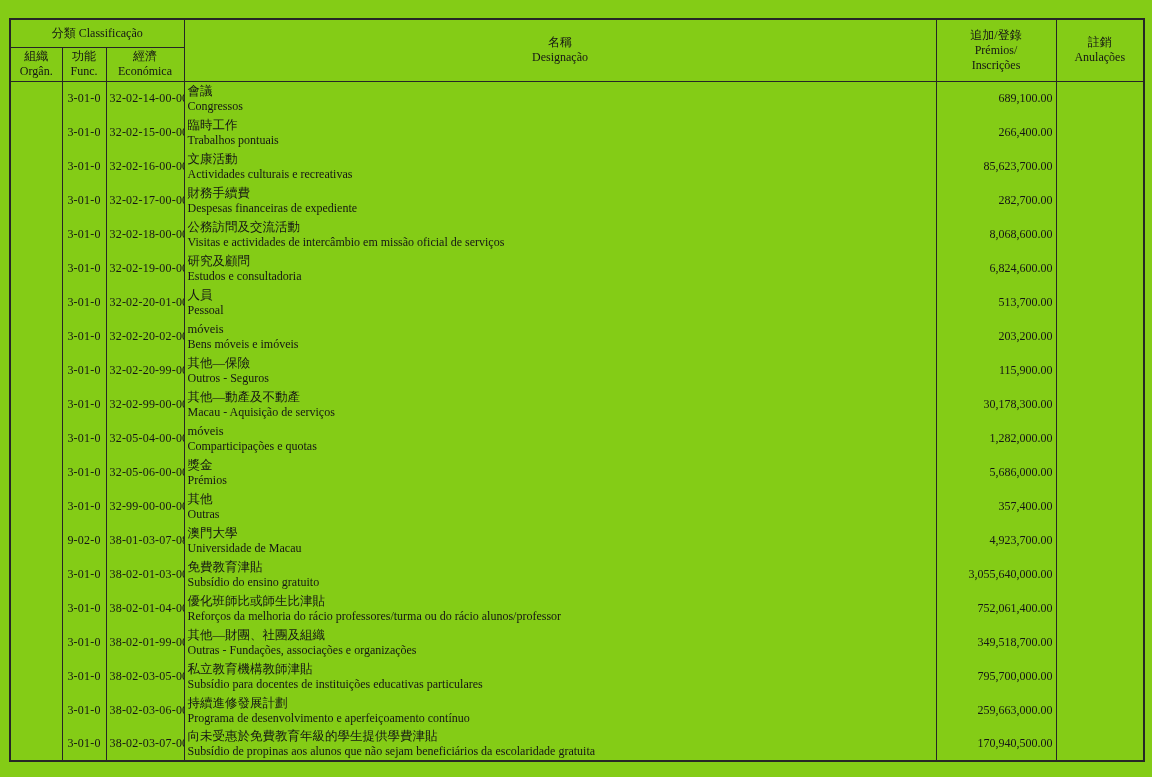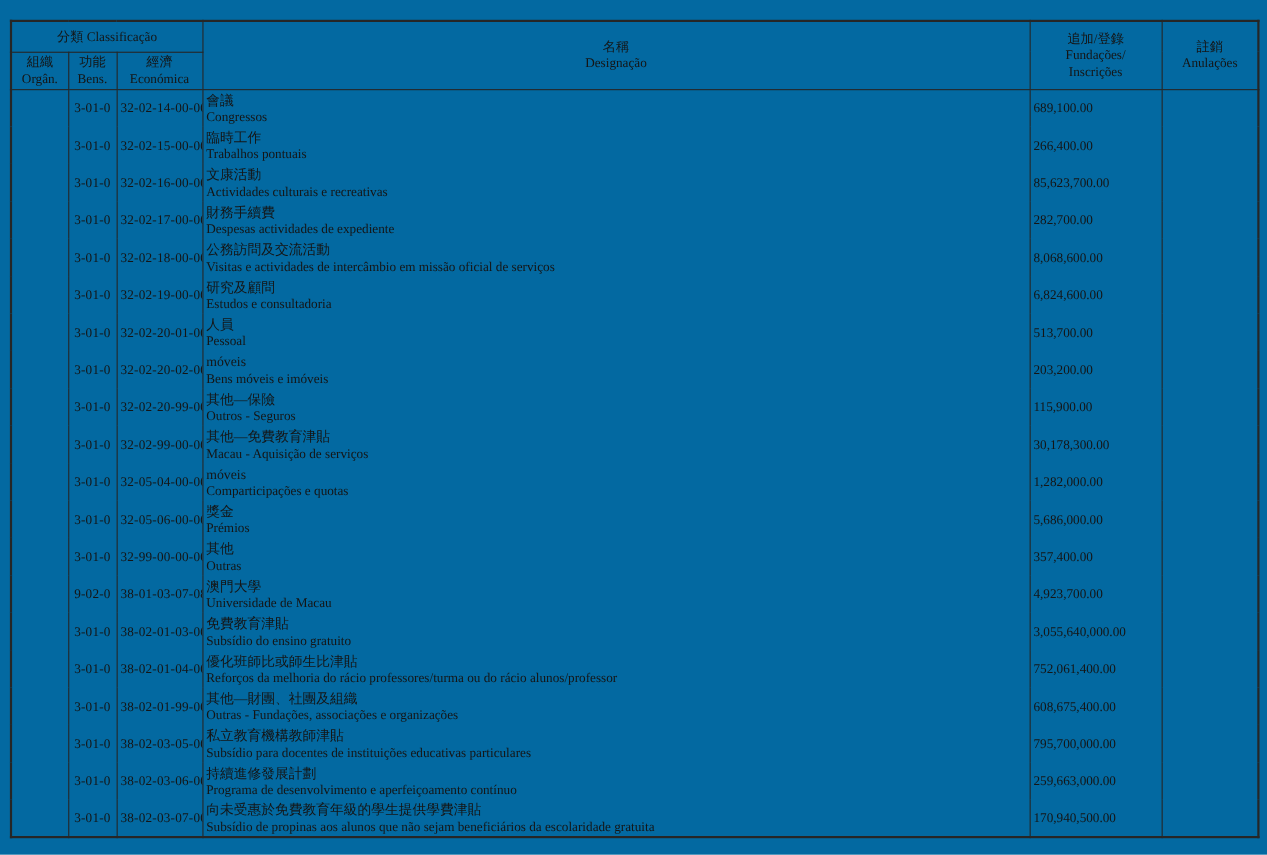"分類 Classificação" .page { background: #0369a1 -> #84cc16 }
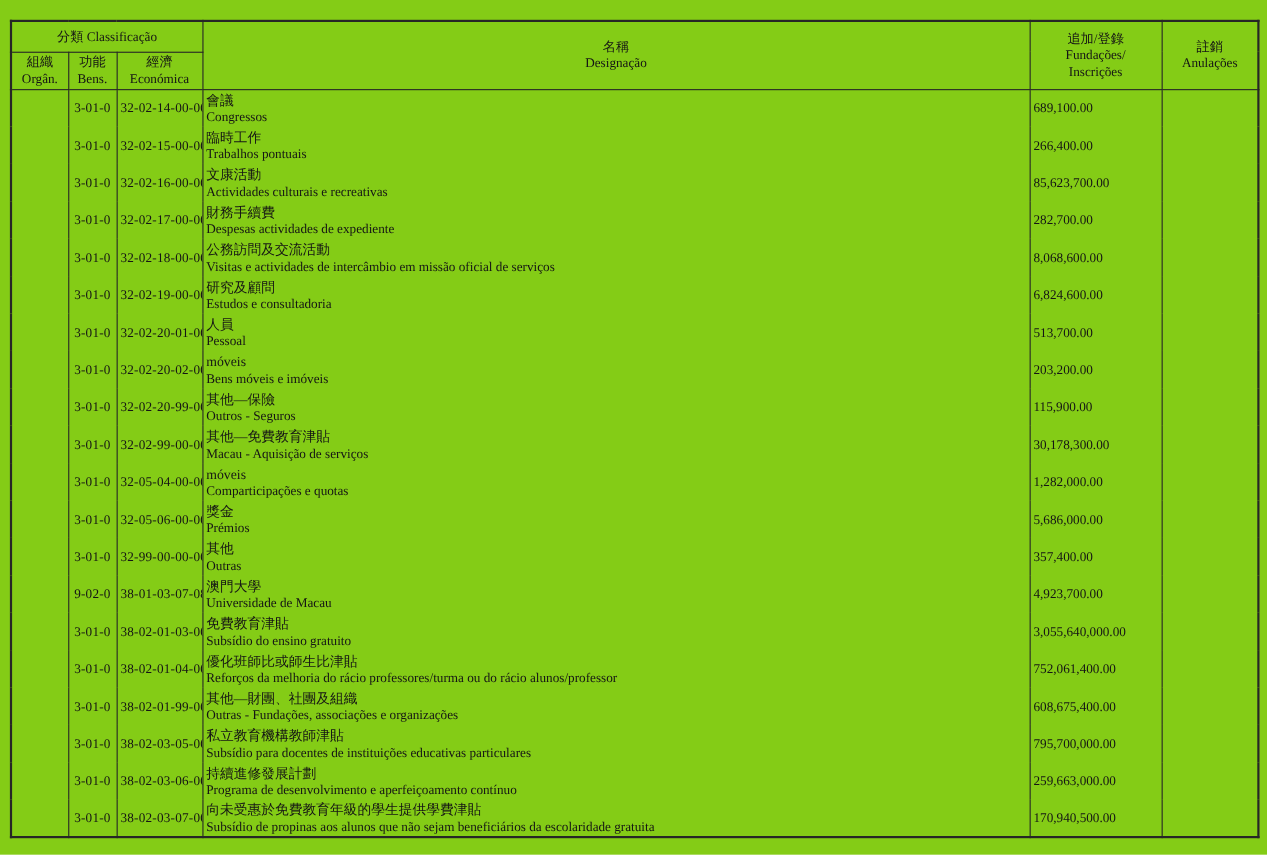"Fundações/" span.hdr-line { text: Fundações/ -> Prémios/ }
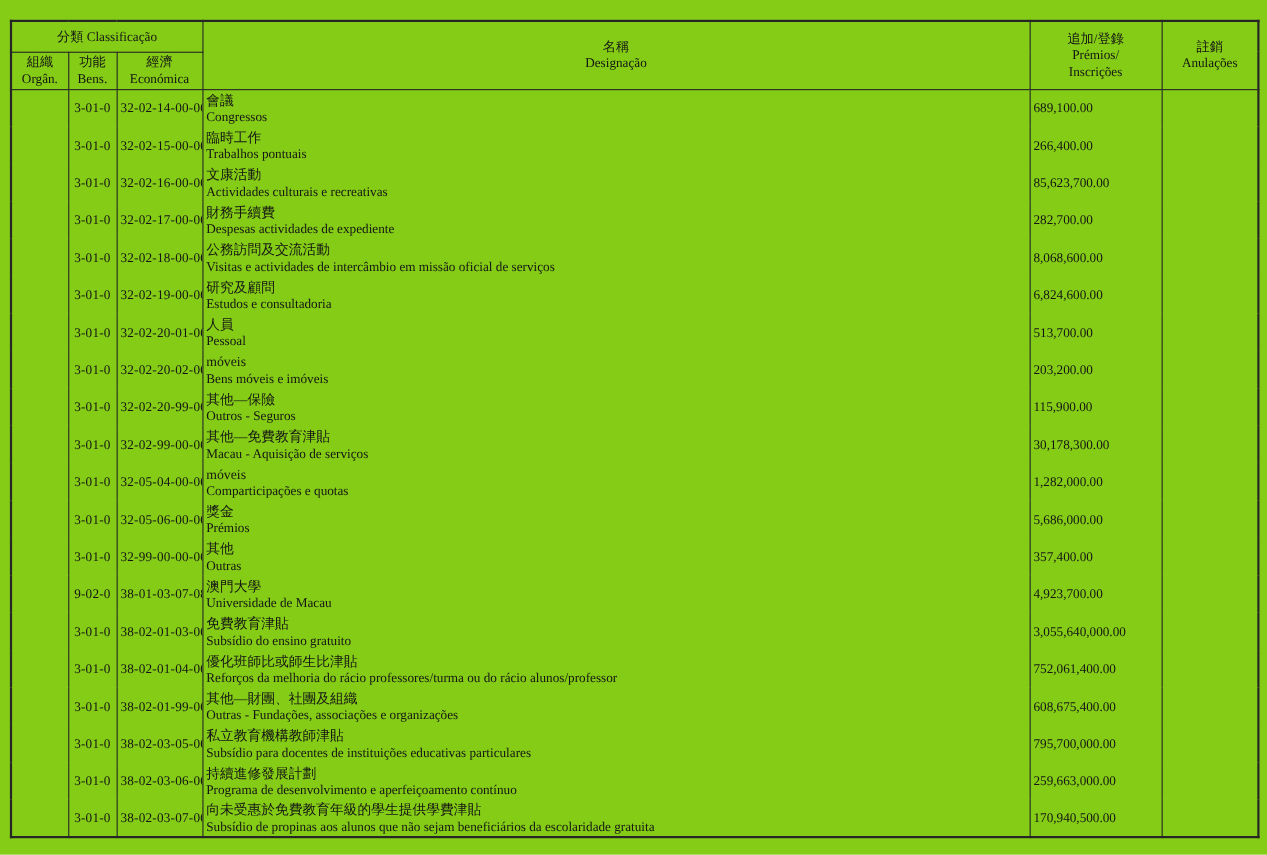"Bens." span.hdr-line { text: Bens -> Func }
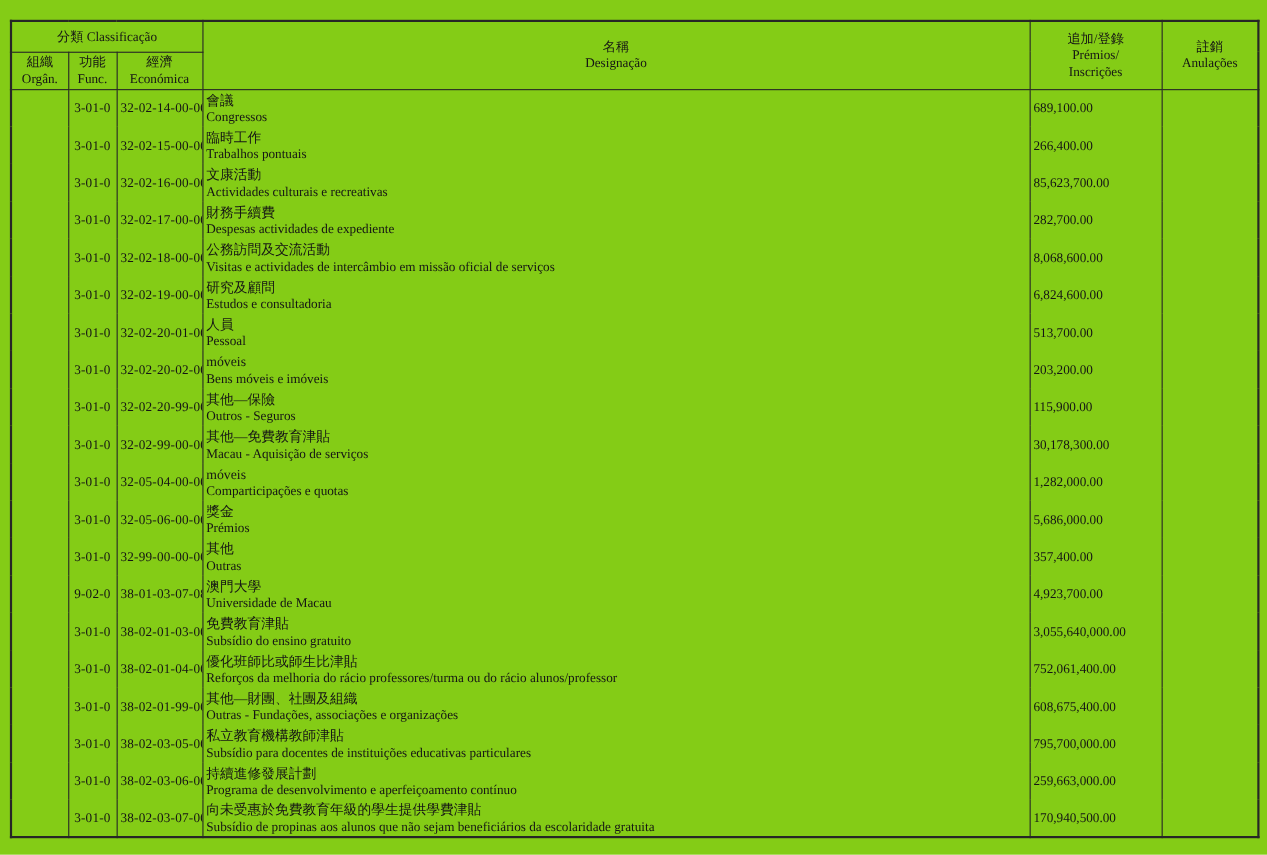"689,100.00" td.c-amount { text-align: left -> right }
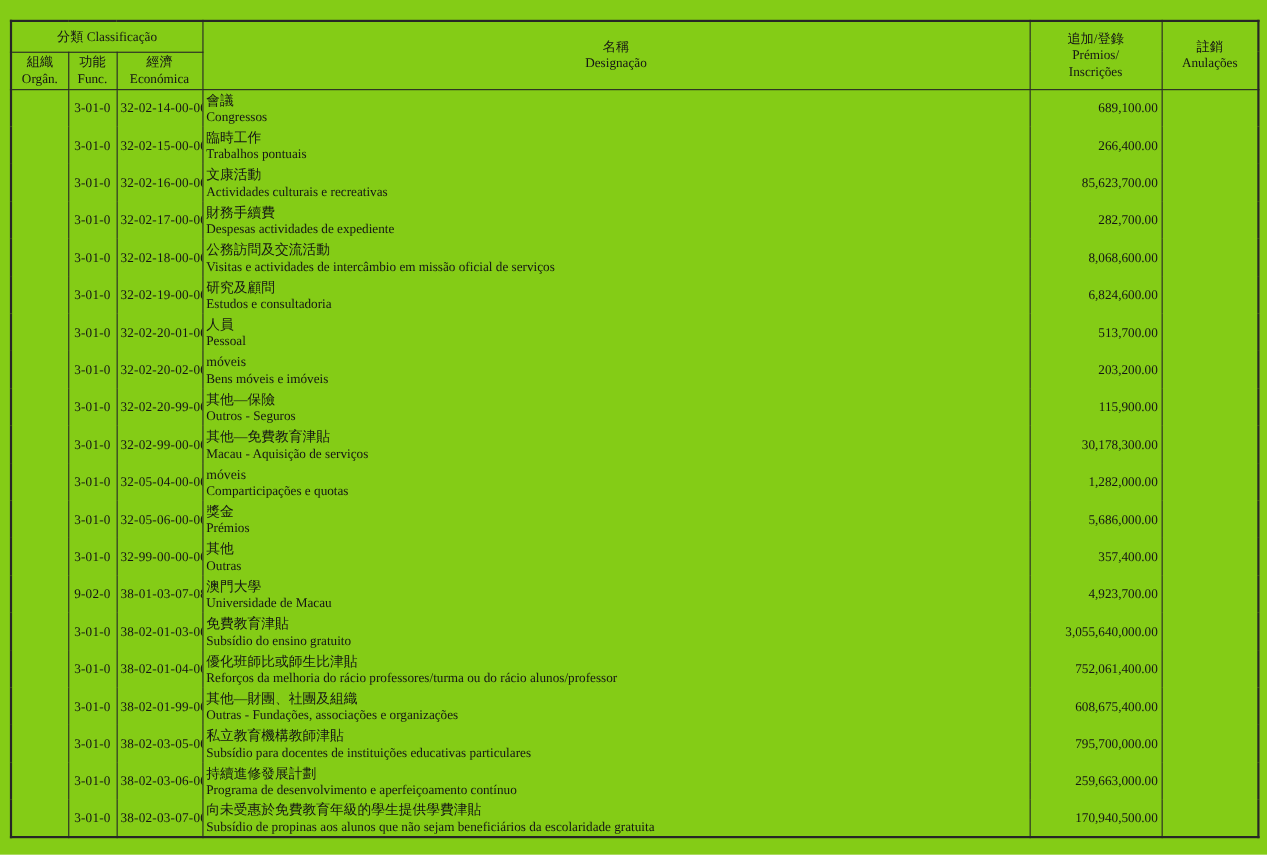"Despesas actividades de expediente" div.name-pt { text: actividades -> financeiras }
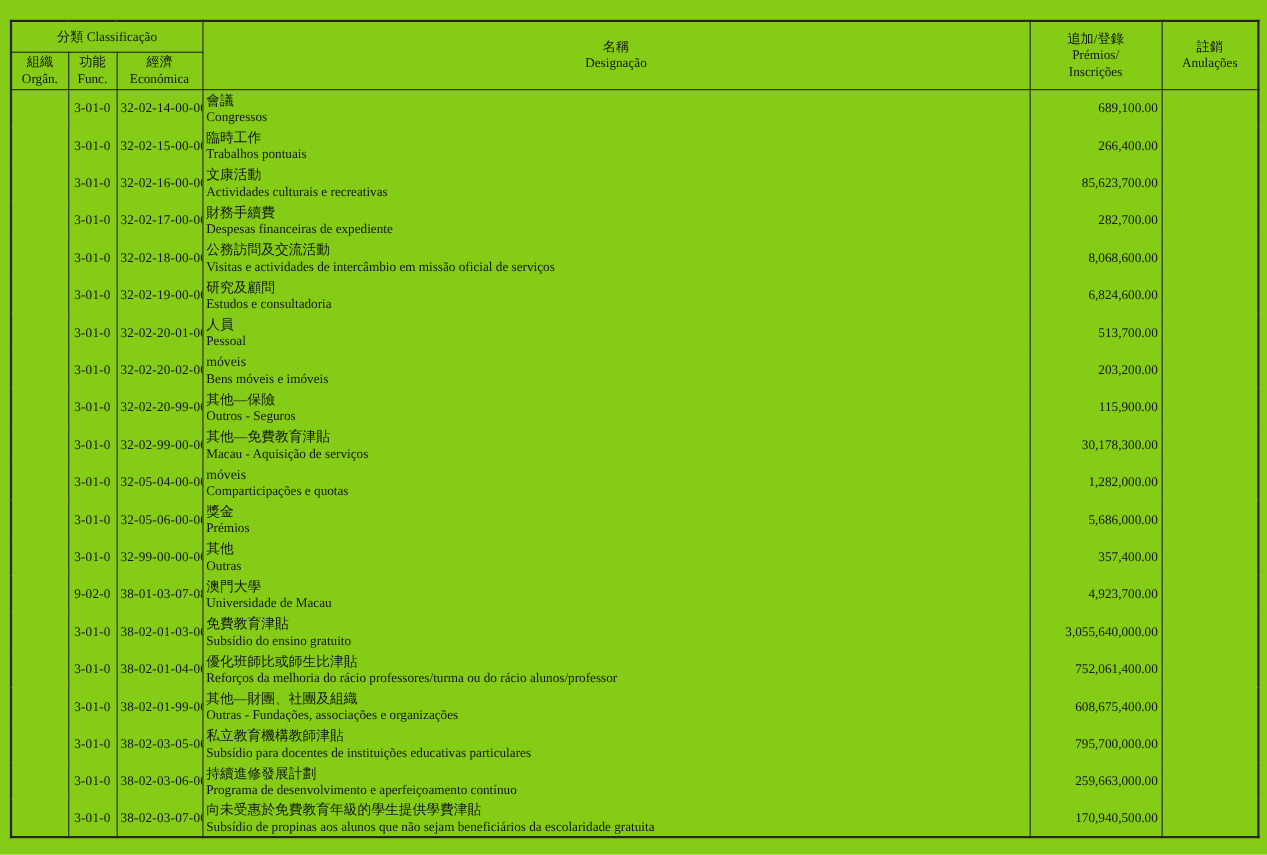"其他—免費教育津貼" div.name-zh { text: 免費教育津貼 -> 動產及不動產 }
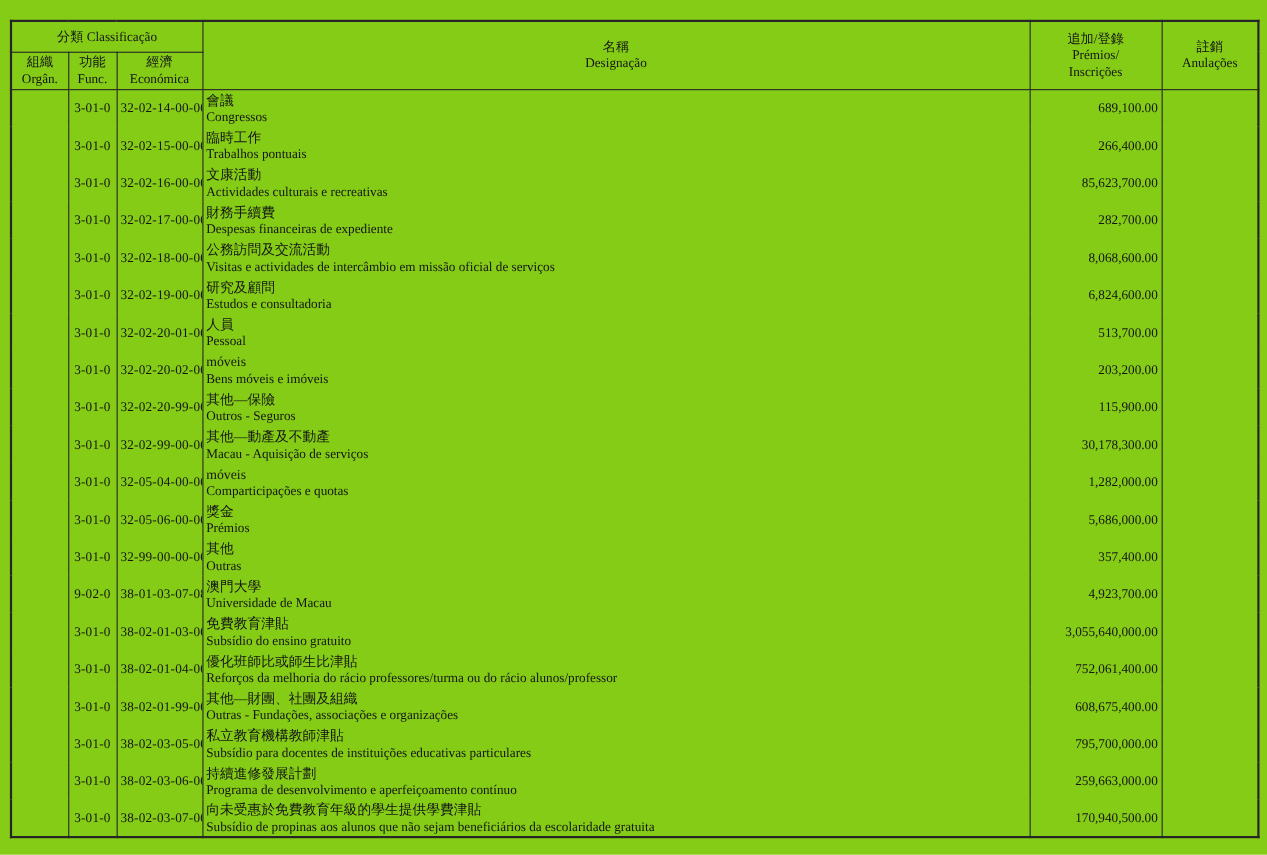"608,675,400.00" td.c-amount { text: 608,675,400.00 -> 349,518,700.00 }
